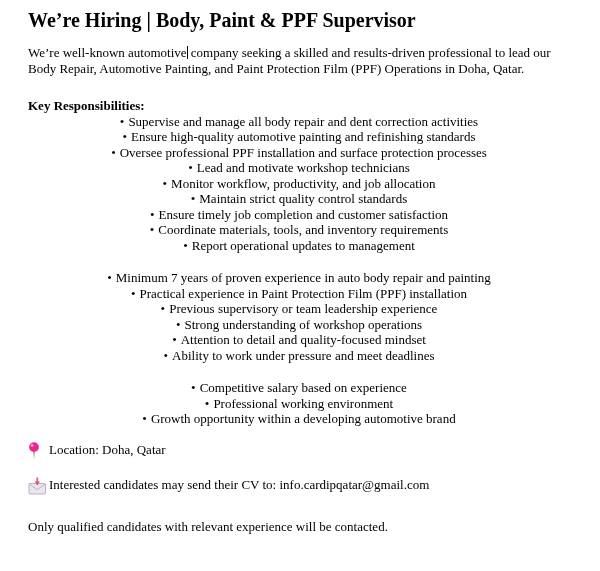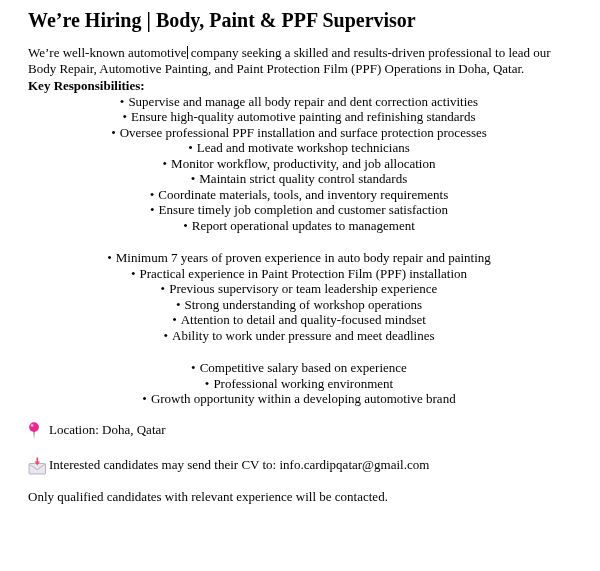"We’re well-known automotive company" .intro { margin-bottom: 2px -> 22px }
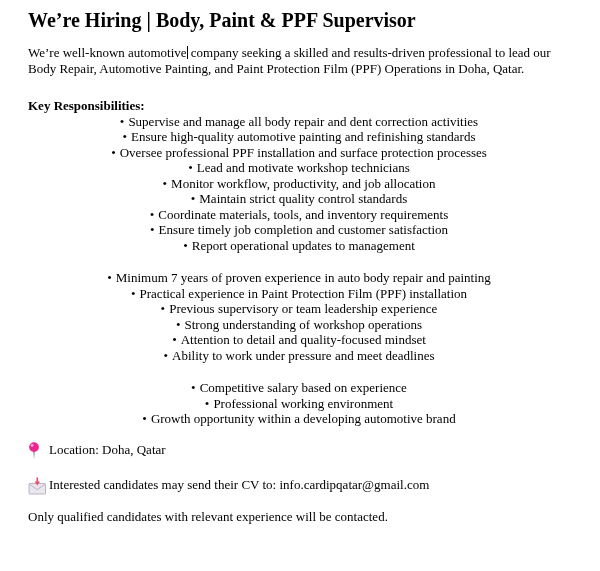"• Coordinate materials, tools, and" div.li { order: before "• Ensure timely job completion" -> after "• Ensure timely job completion" }
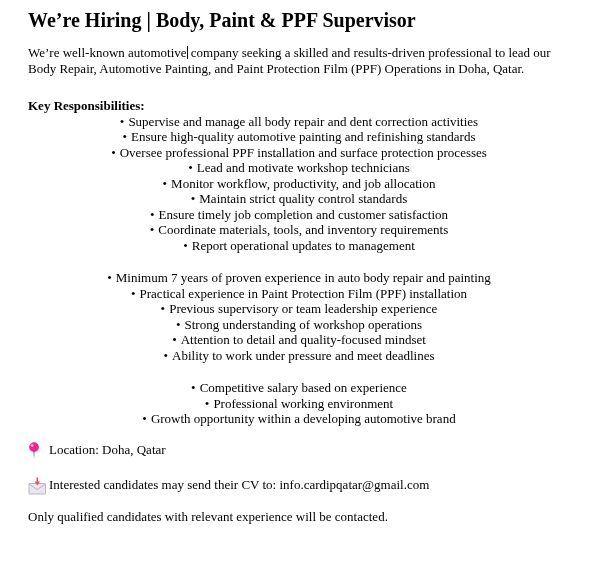"Interested candidates may send their" .mail-line { margin-bottom: 14px -> 24px }
